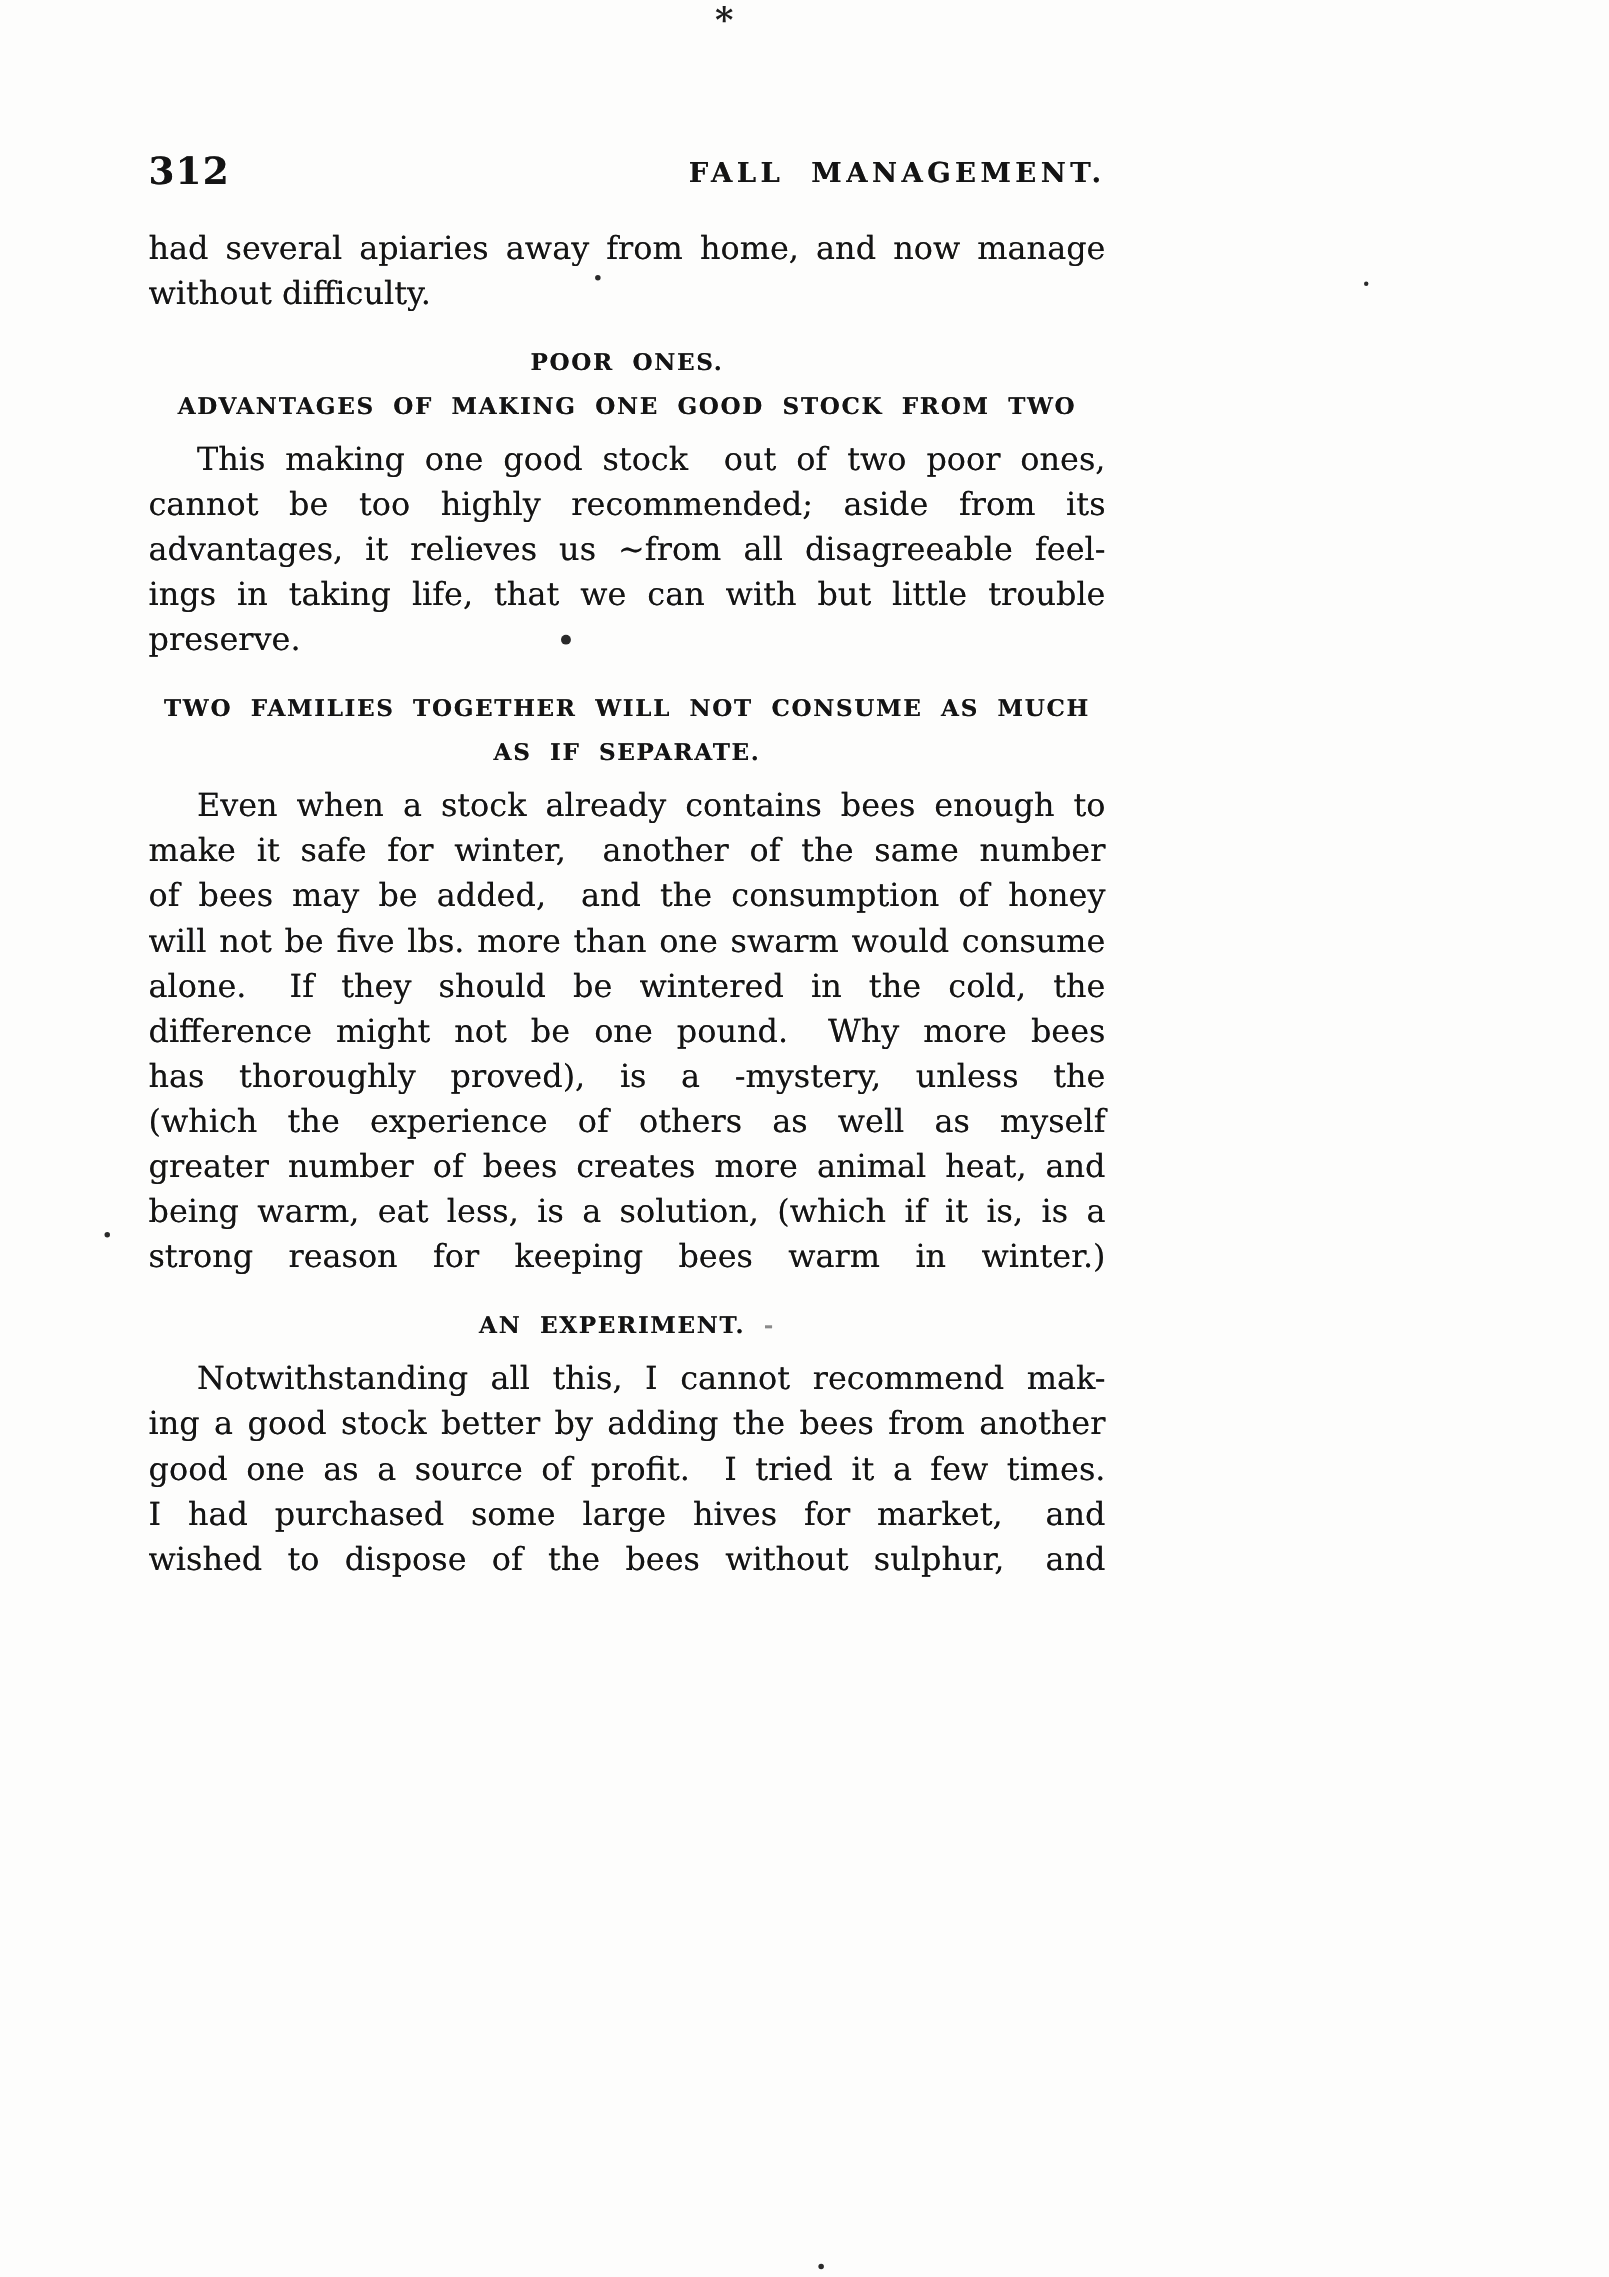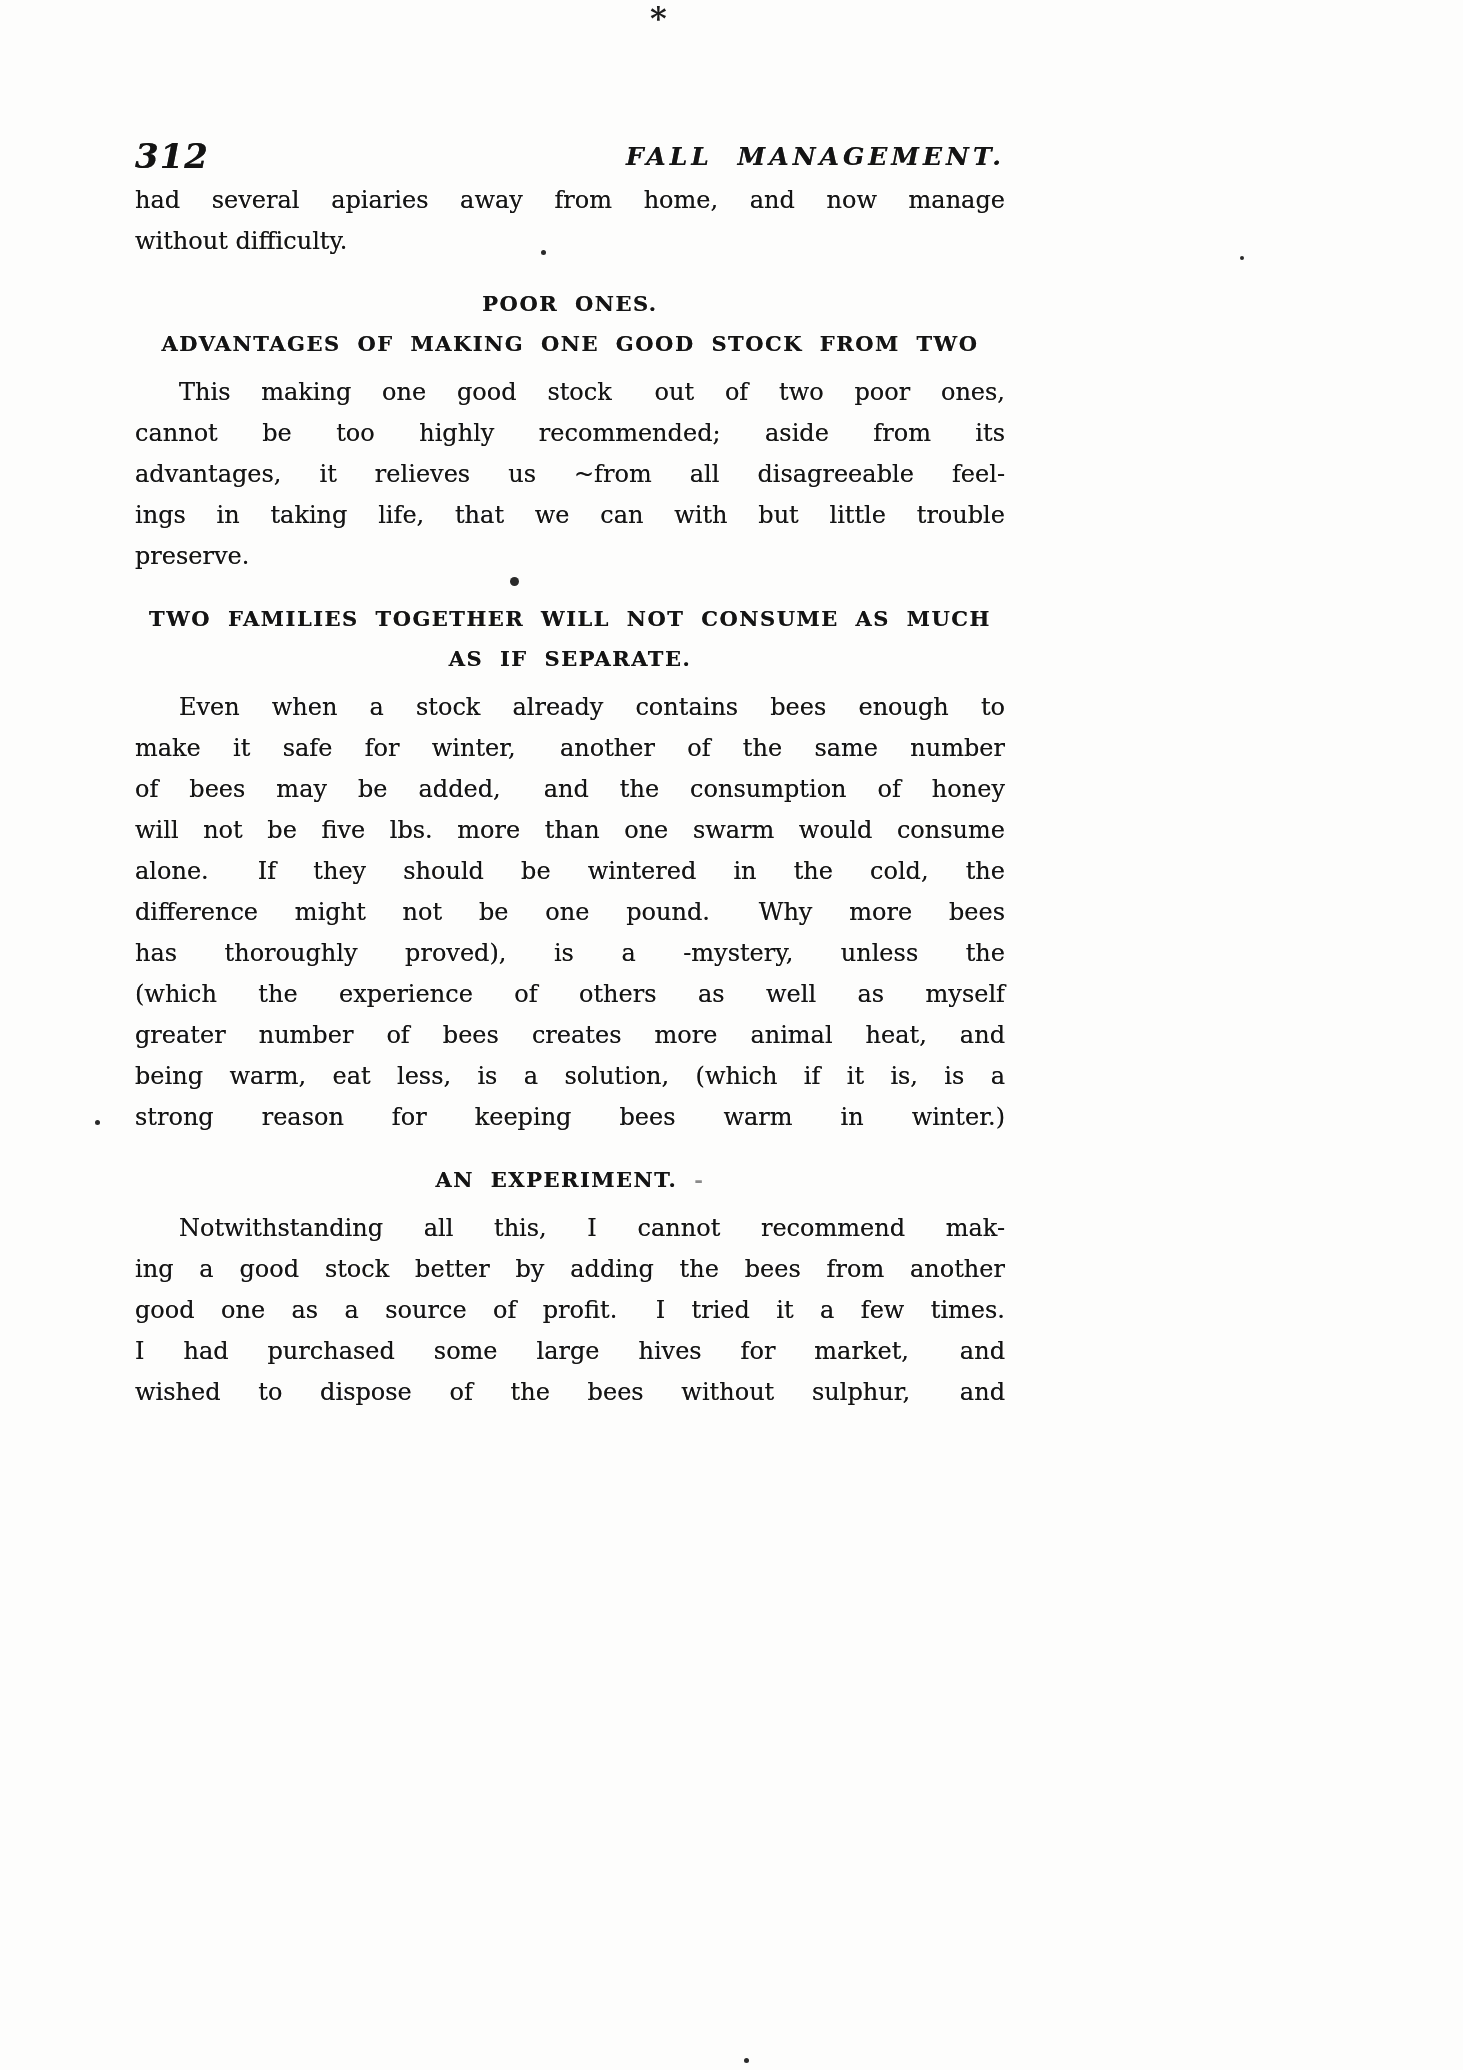"312" .page-header { font-style: italic -> none; margin-bottom: 4px -> 29px }
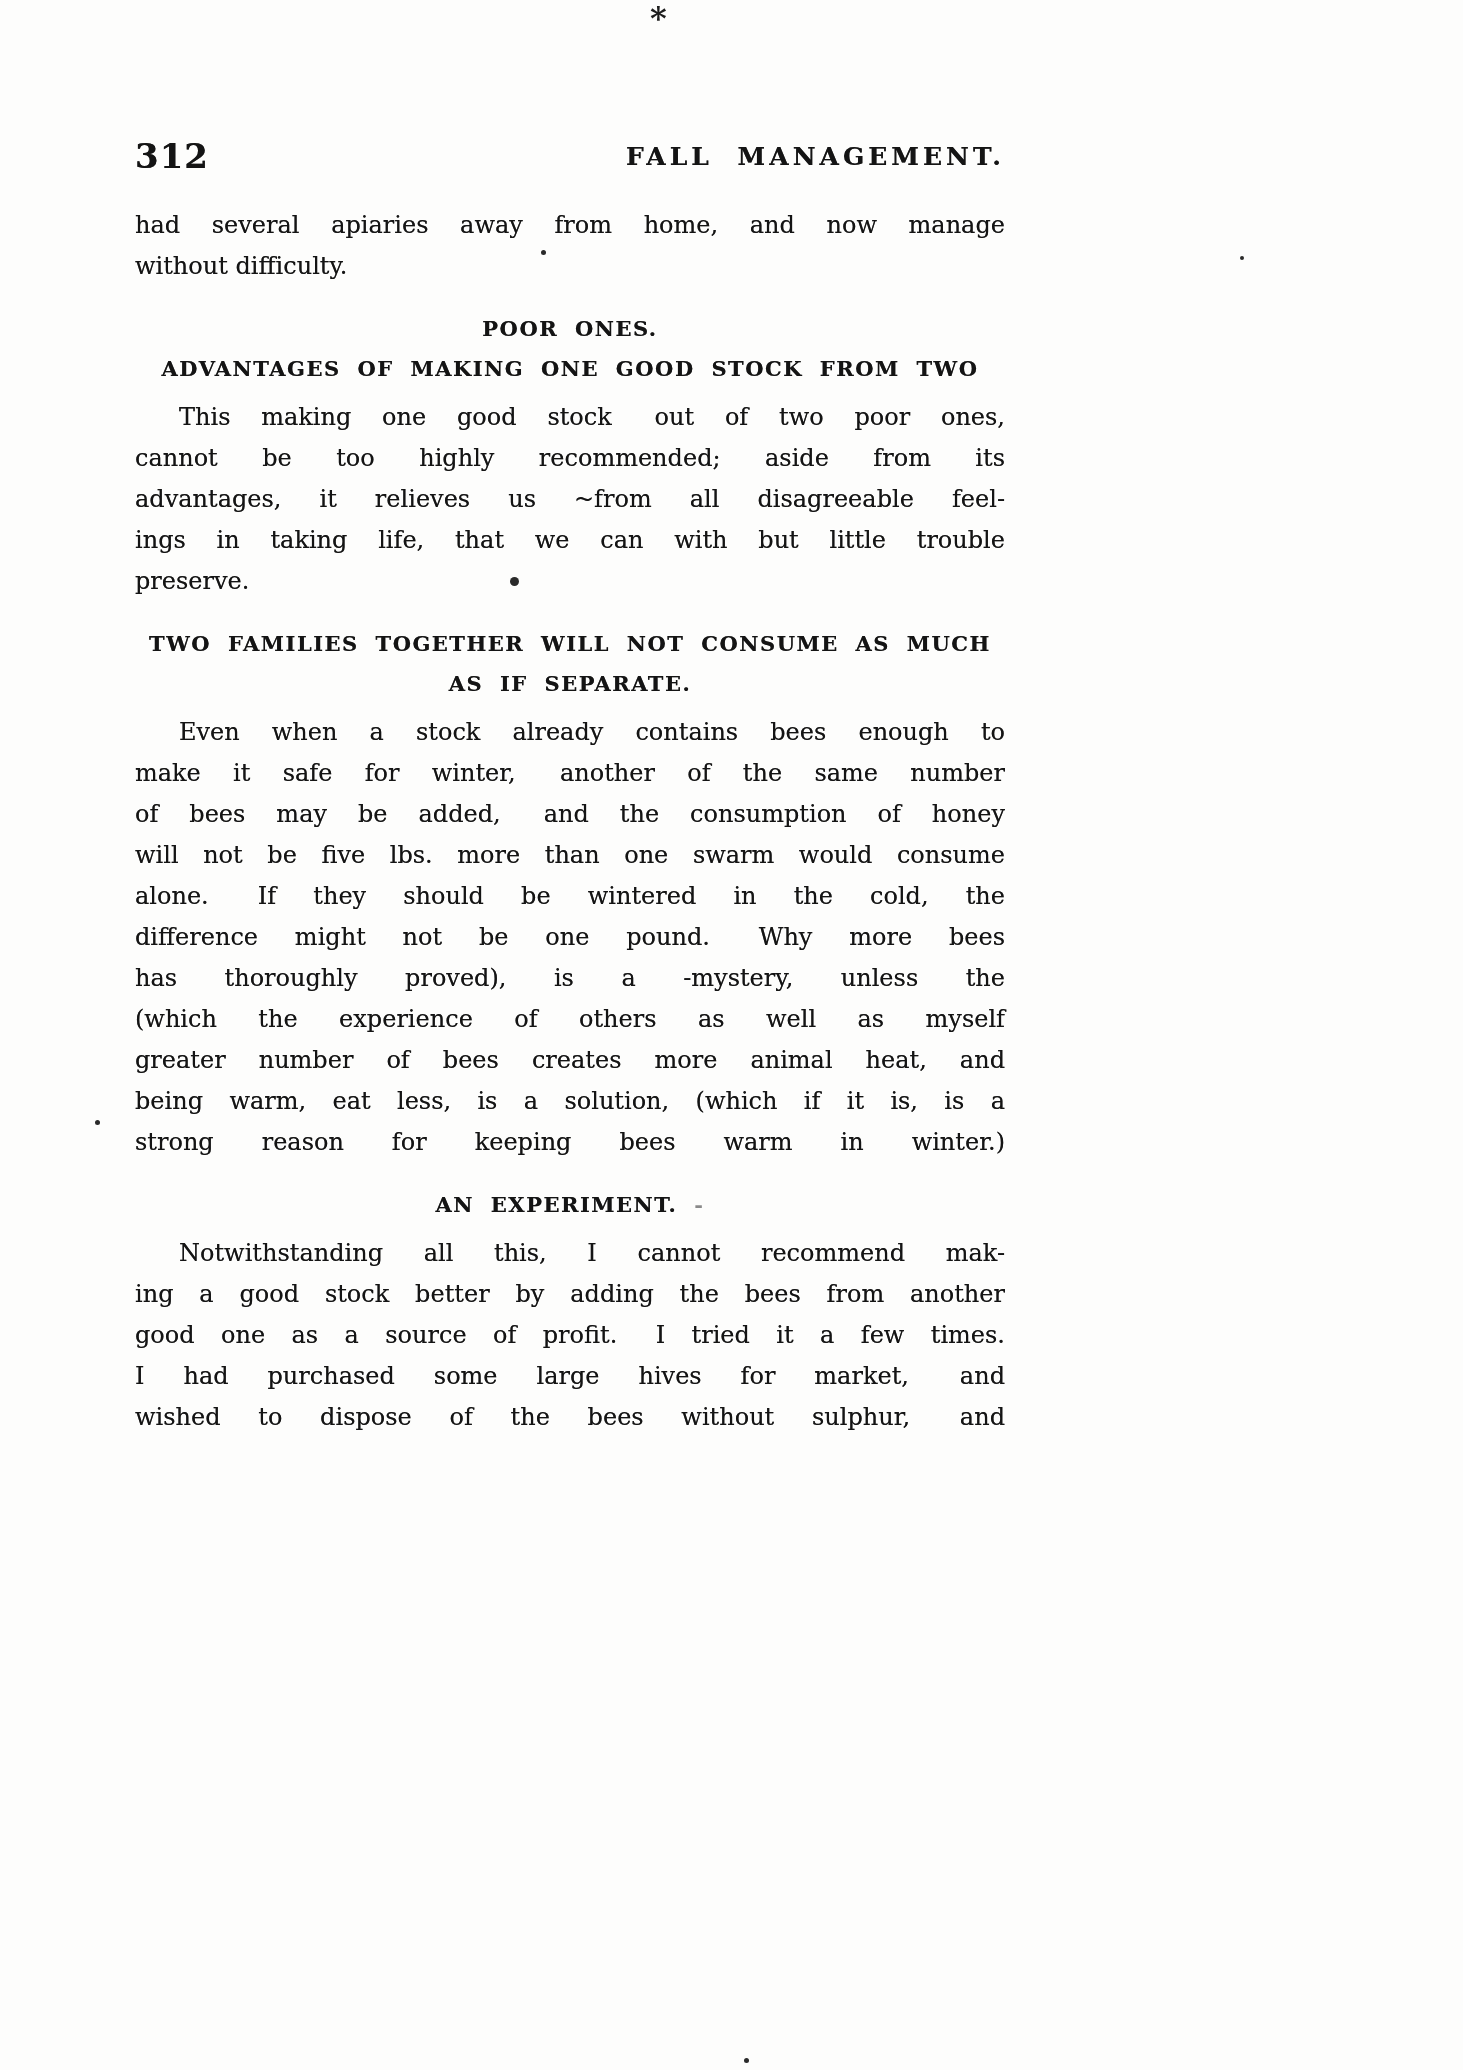"had several apiaries away from" .paragraph { font-size: 24px -> 29px }
